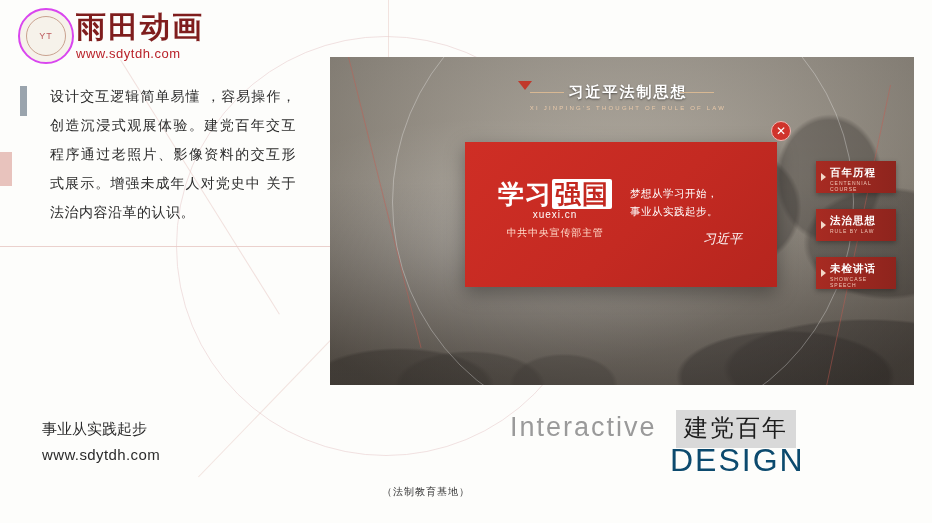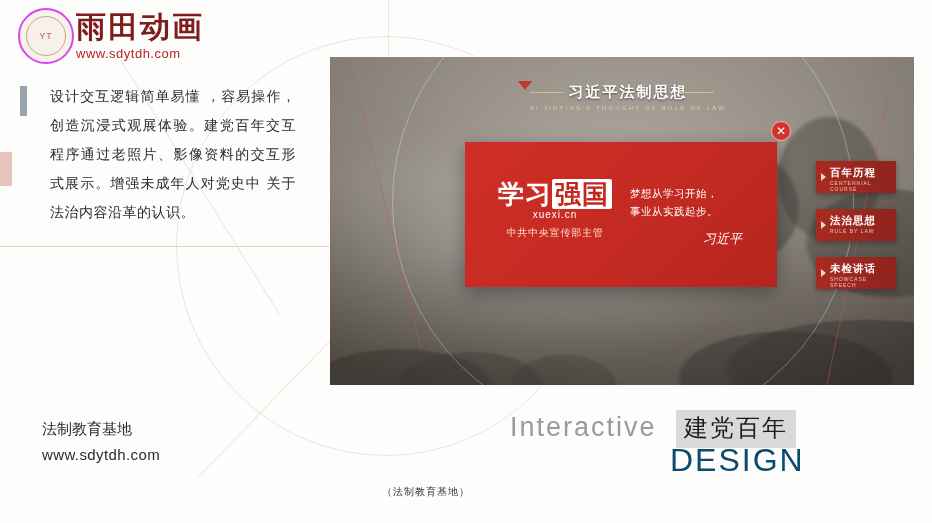"法制教育基地" div { text: 法制教育基地 -> 事业从实践起步 }
